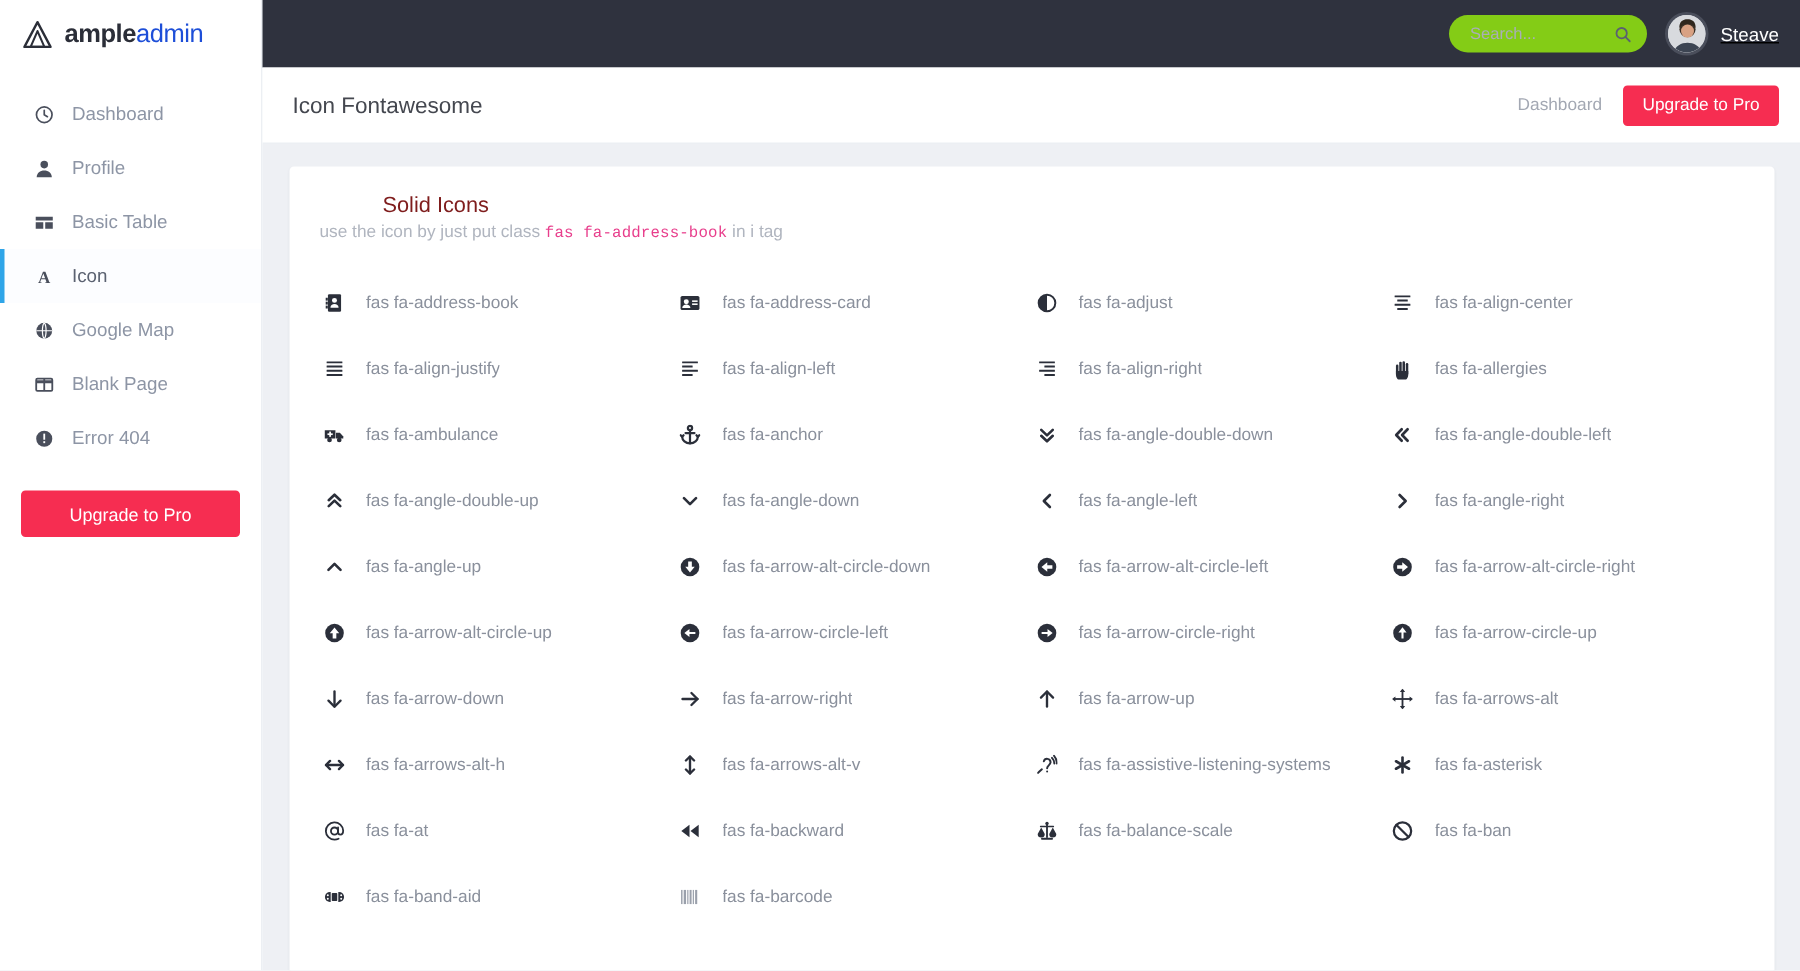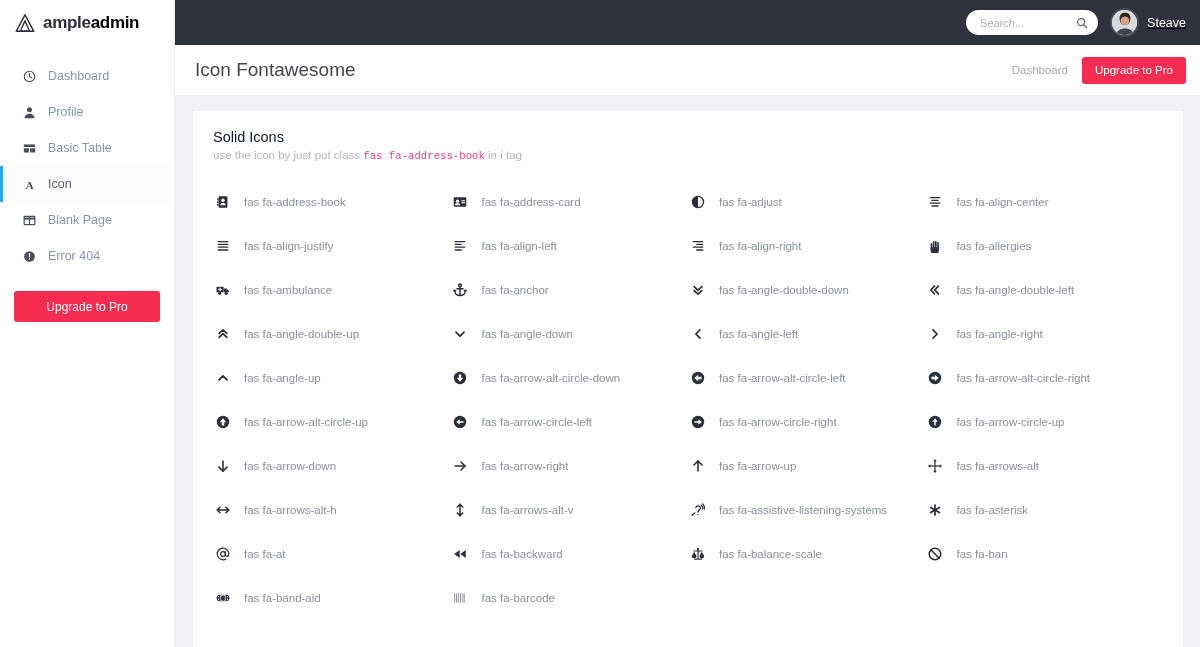"admin" .brand-text span { color: #000000 -> #1d4ed8; font-weight: 700 -> 400 }
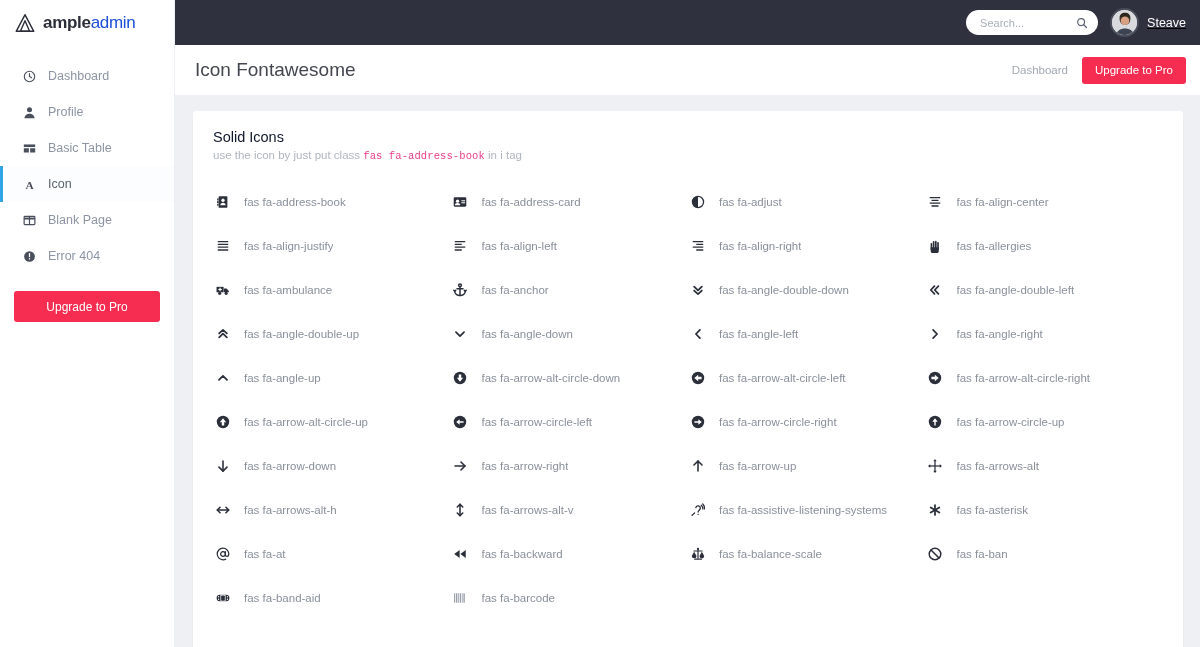"Search..." .search-wrap { background: #ffffff -> #84cc16 }
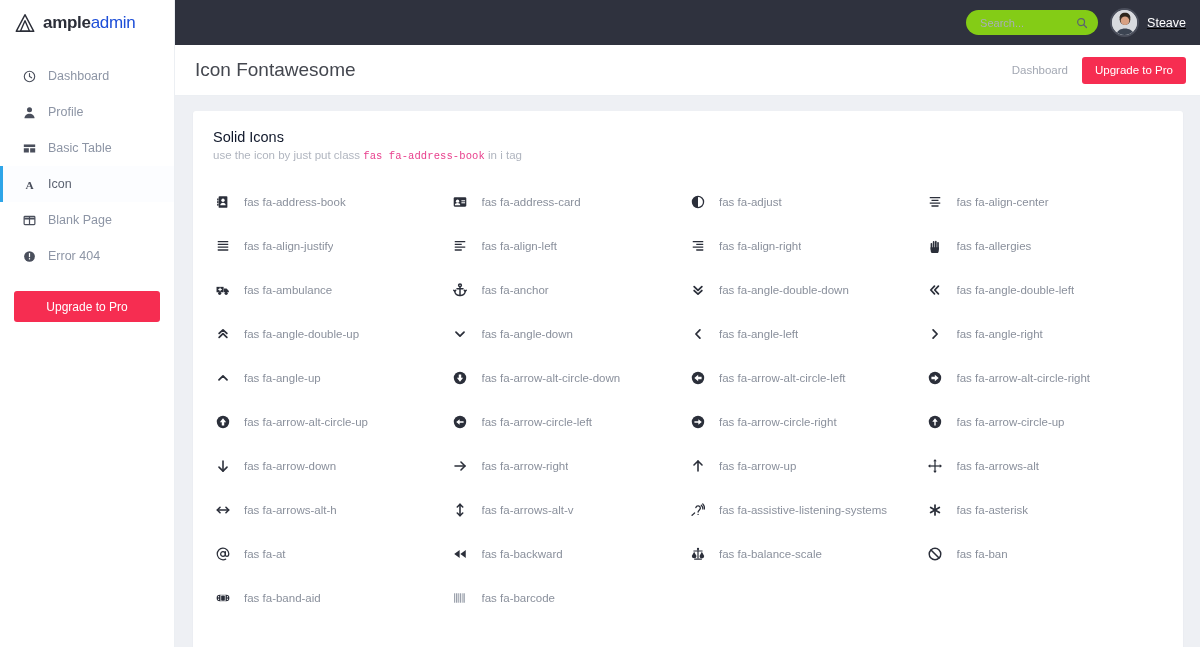"Icon Fontawesome" .ptitle { font-size: 19px -> 15px }
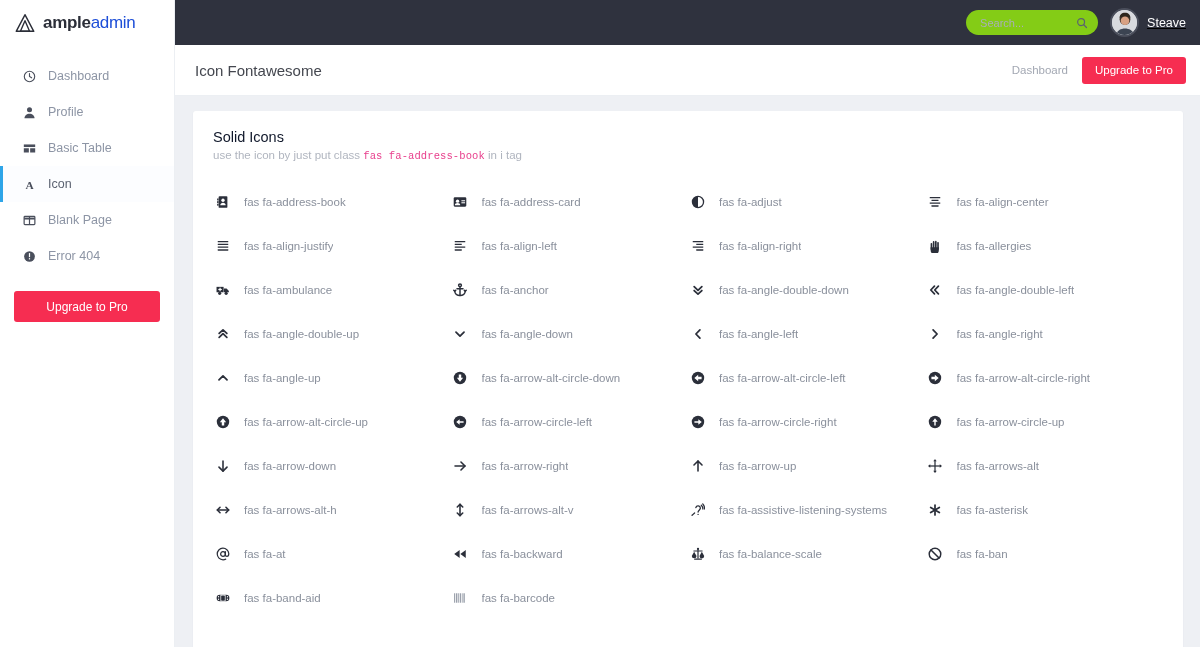"Solid Icons" .card-title { color: #0f172a -> #7f1d1d; margin-left: none -> 42px }
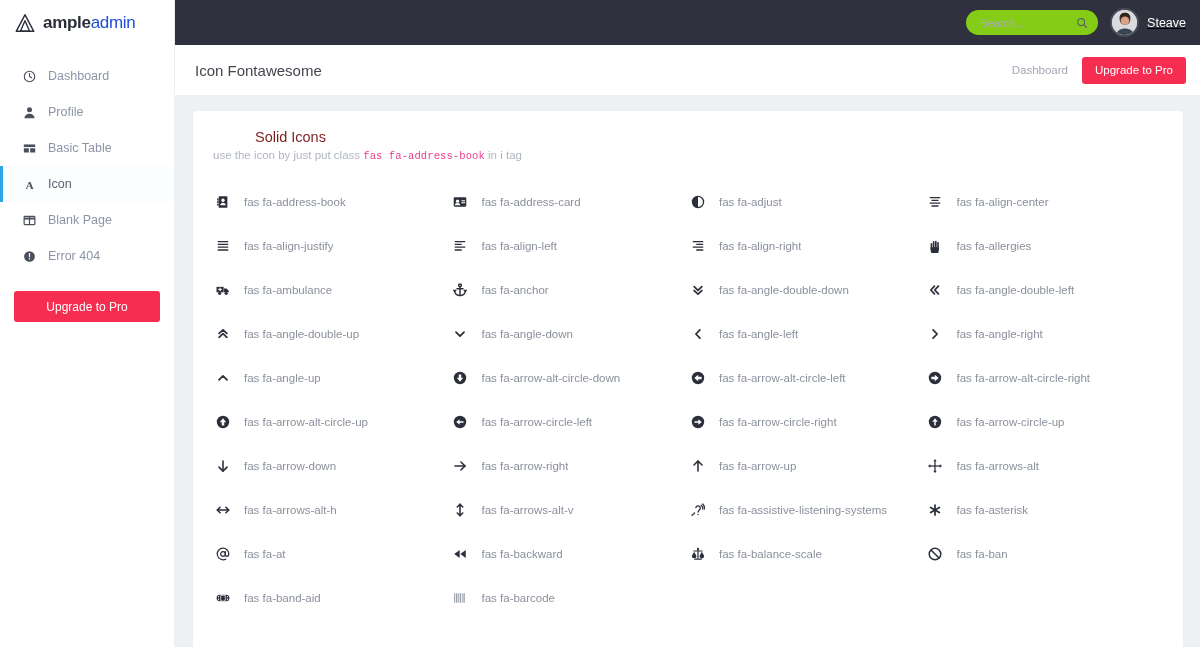"Google Map" a.nav-item { html: none -> <a> <span> <svg> <circle></circle> <path></path> </svg> </span> <span>Google Map</span> </a> }
